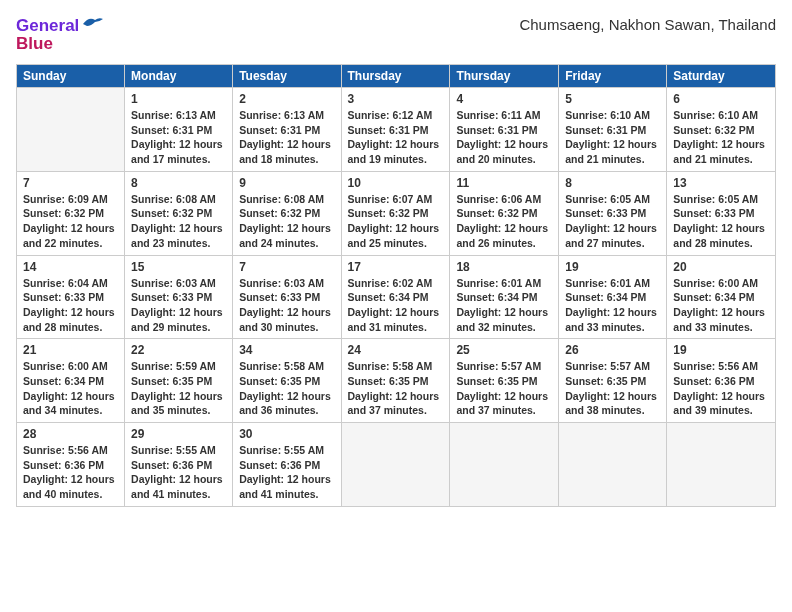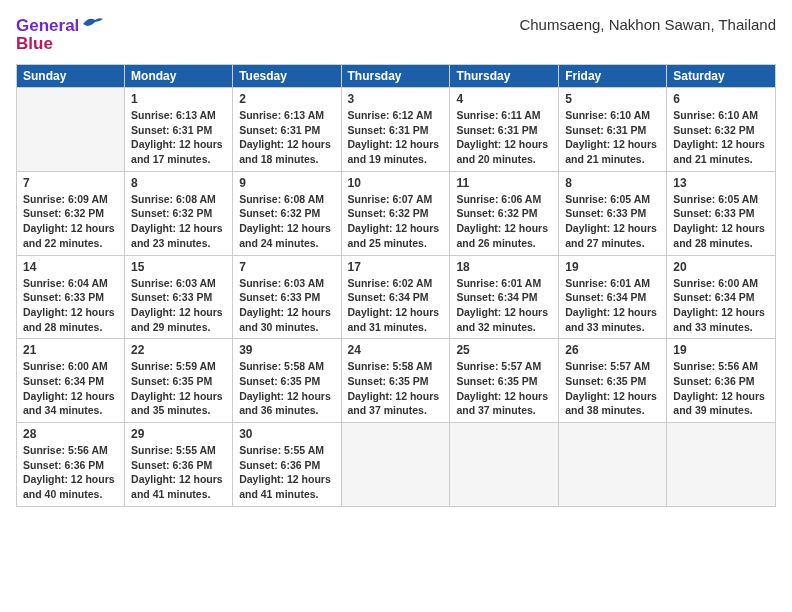"39" span.day-number { text: 39 -> 34 }
